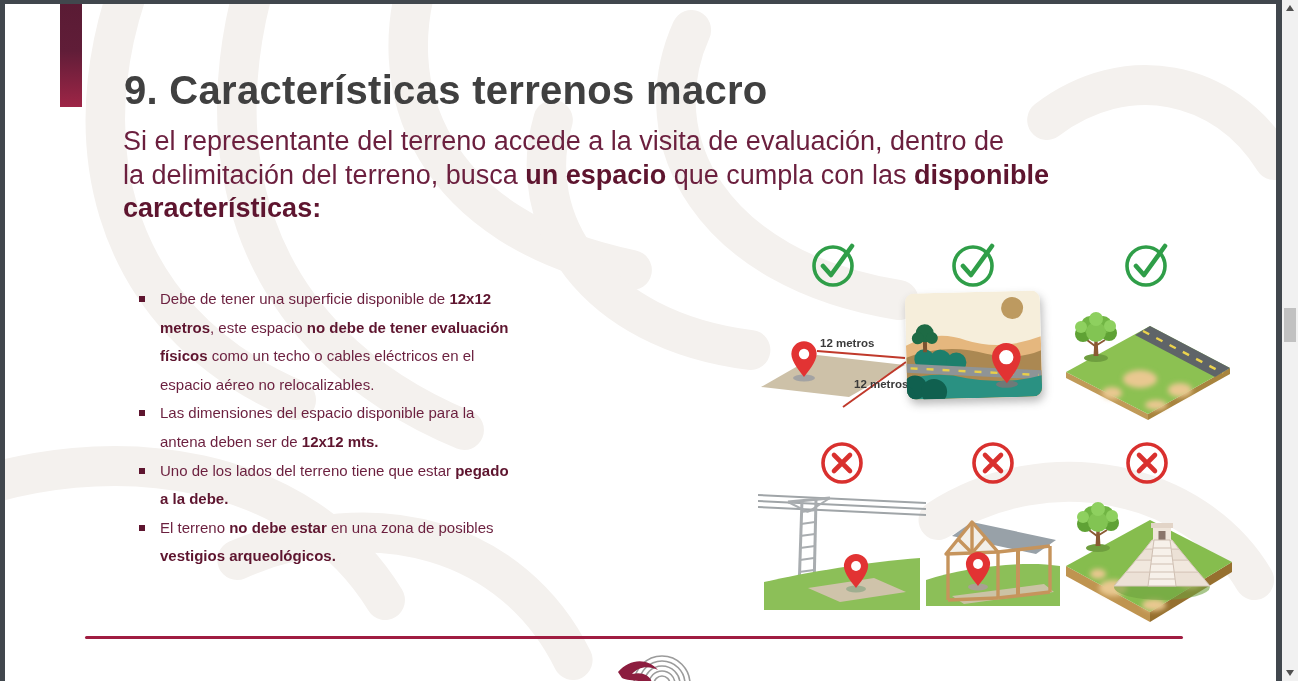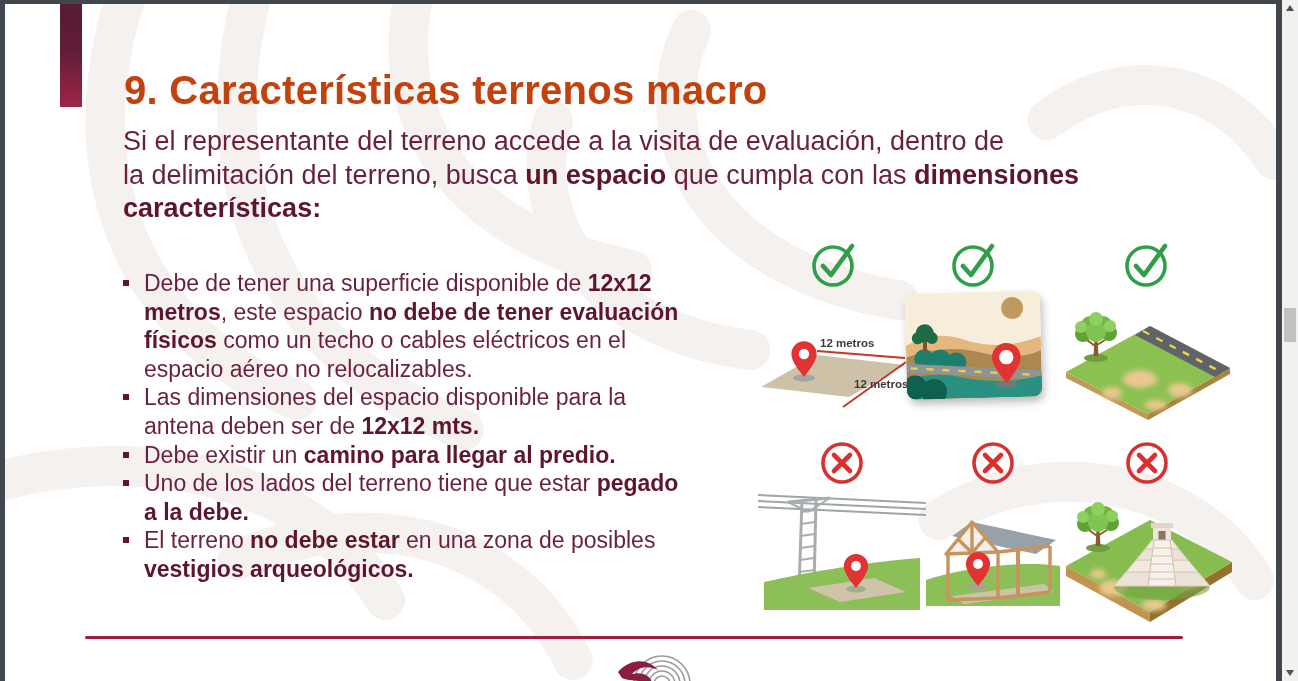"9. Características terrenos macro" .title { color: #c2410c -> #404040 }
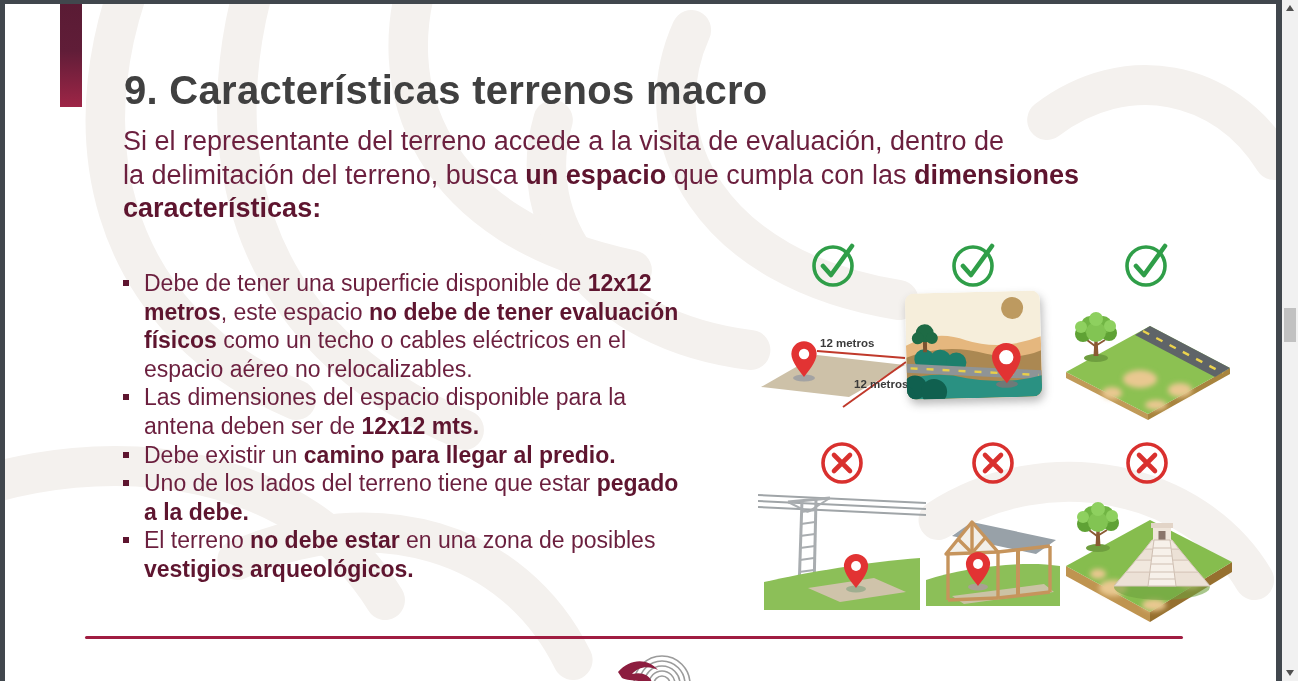"dimensiones" b { text: dimensiones -> disponible }
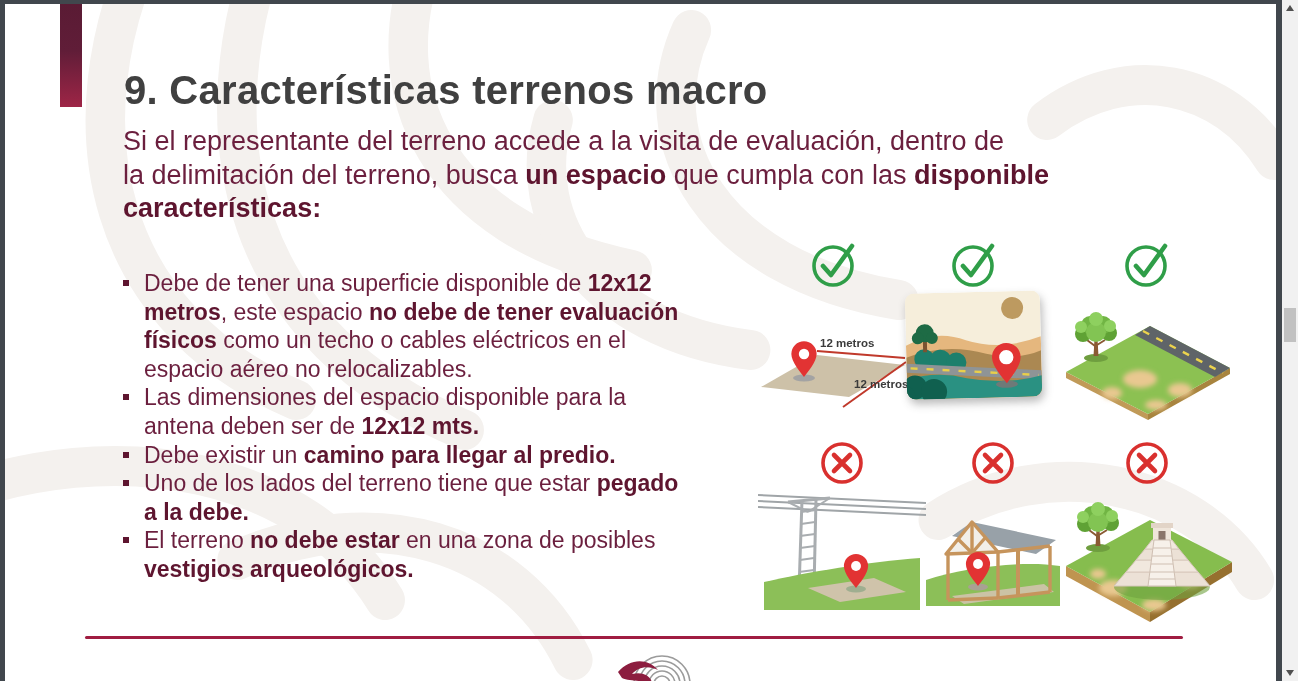"Debe de tener una superficie" .bullets { font-size: 23px -> 15px; margin: 0 -> 16px }
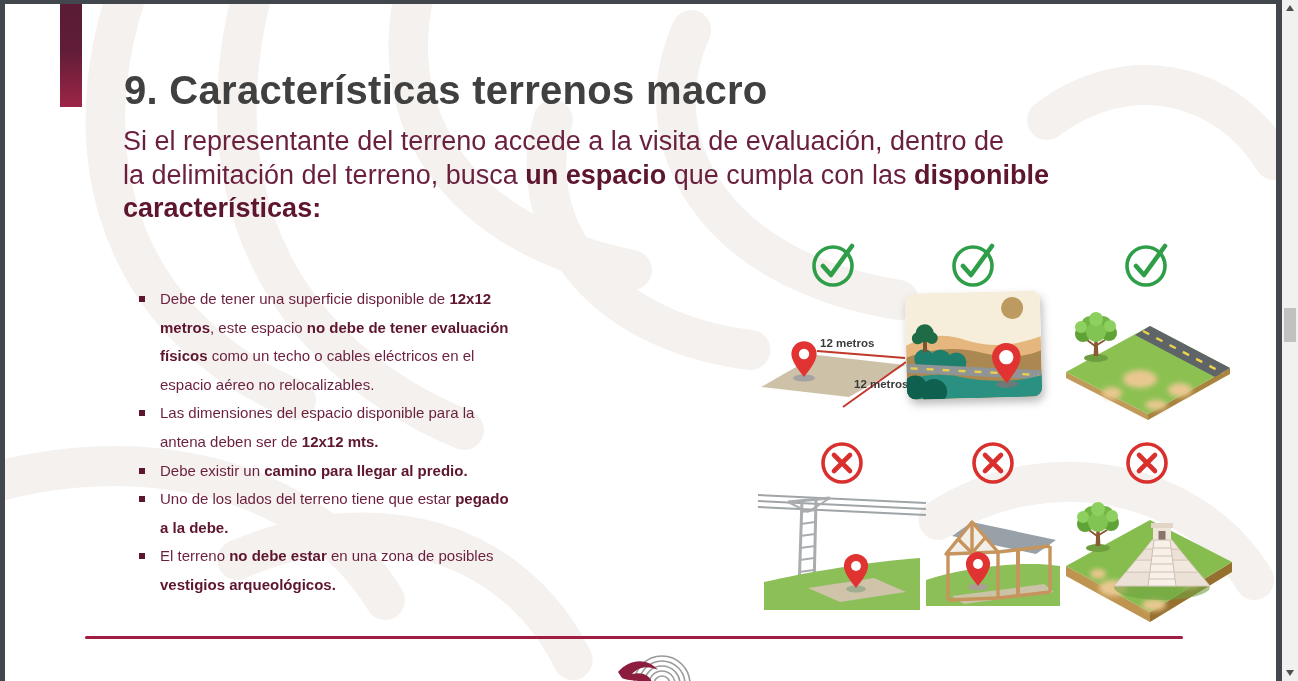"Debe existir un camino para" li.bullet { html: <li><span>Debe existir un </span><b>camino para llegar al predio.</b></li> -> none }
